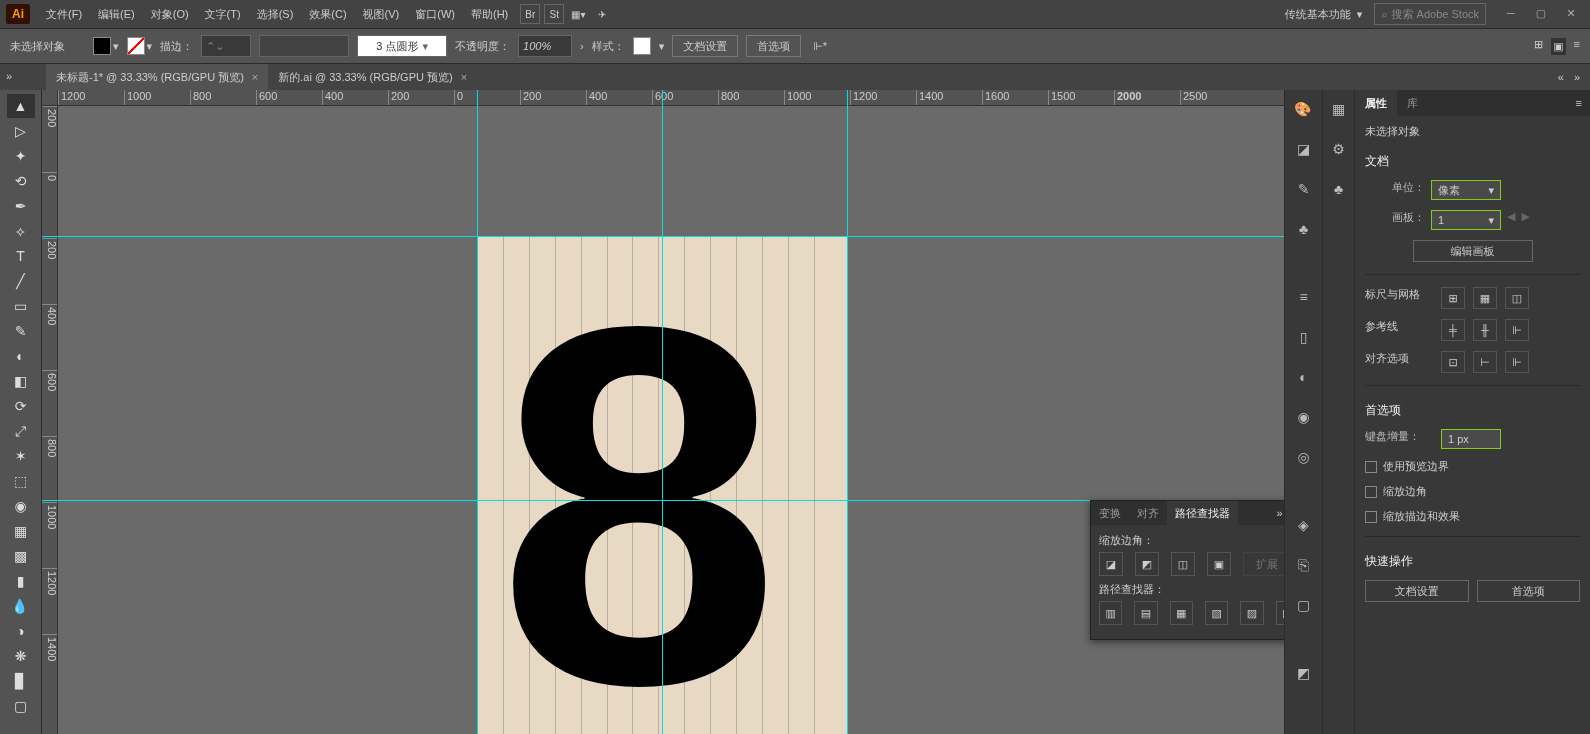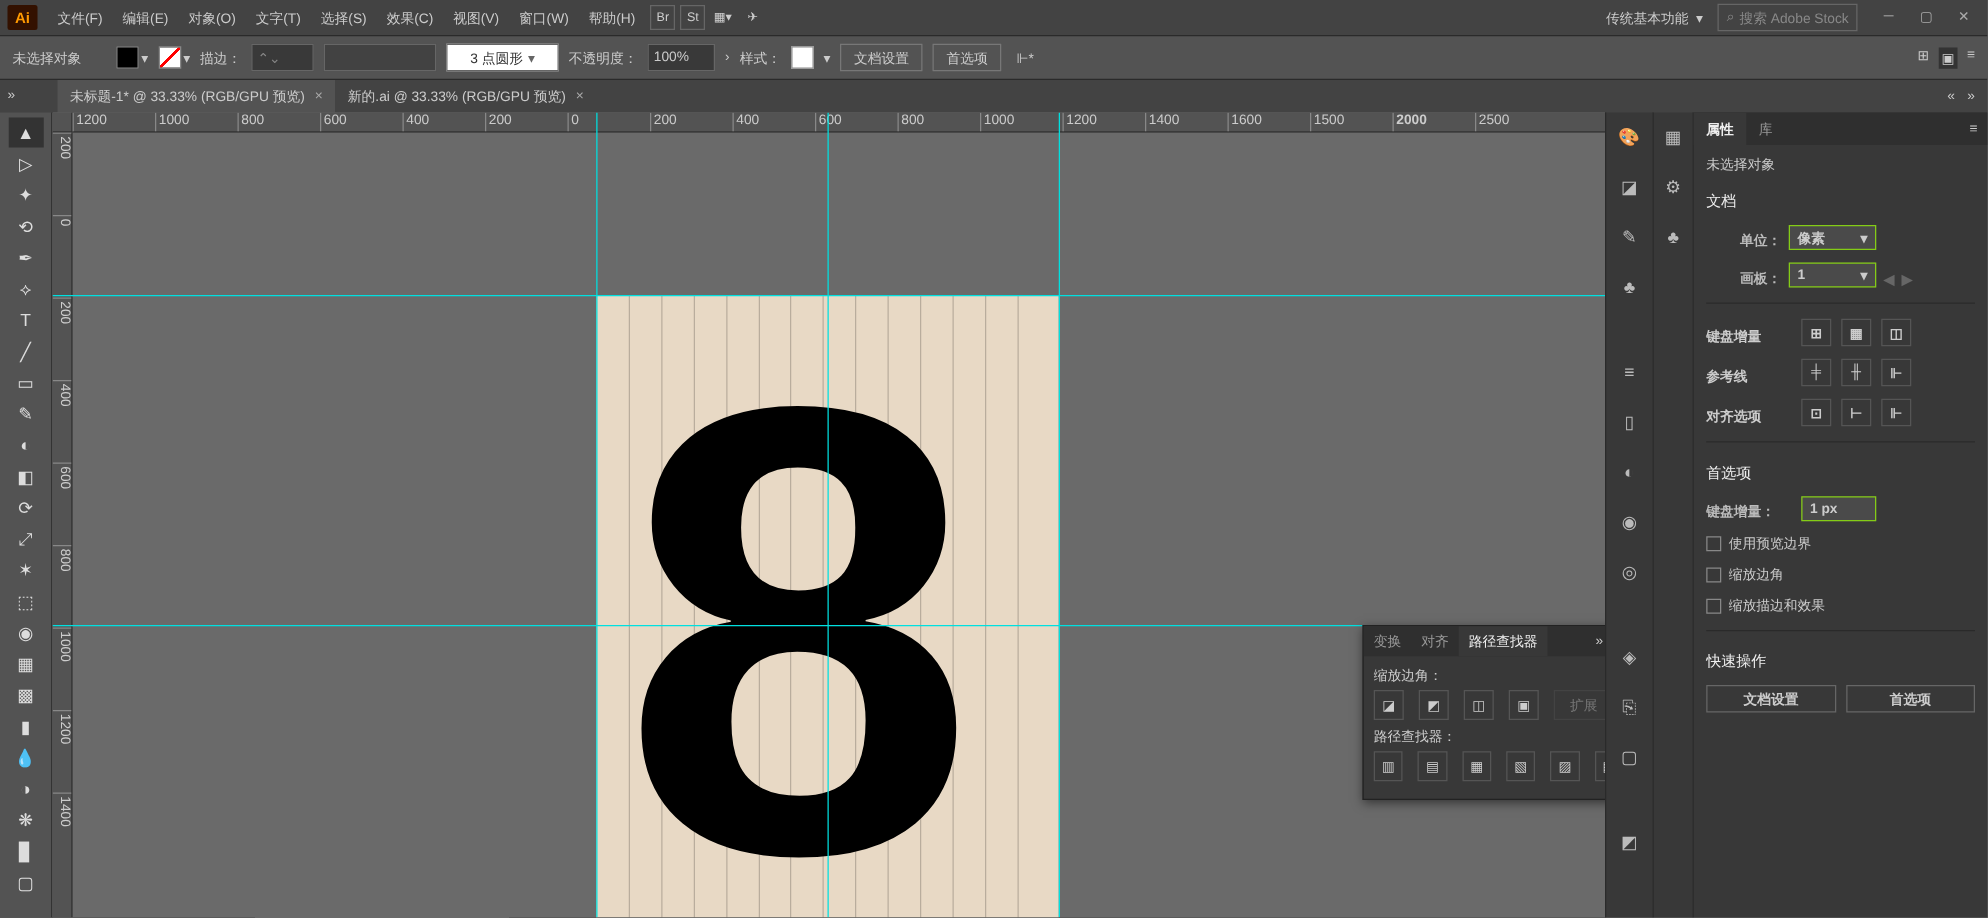"100%" div.cb-input { font-style: none -> italic }
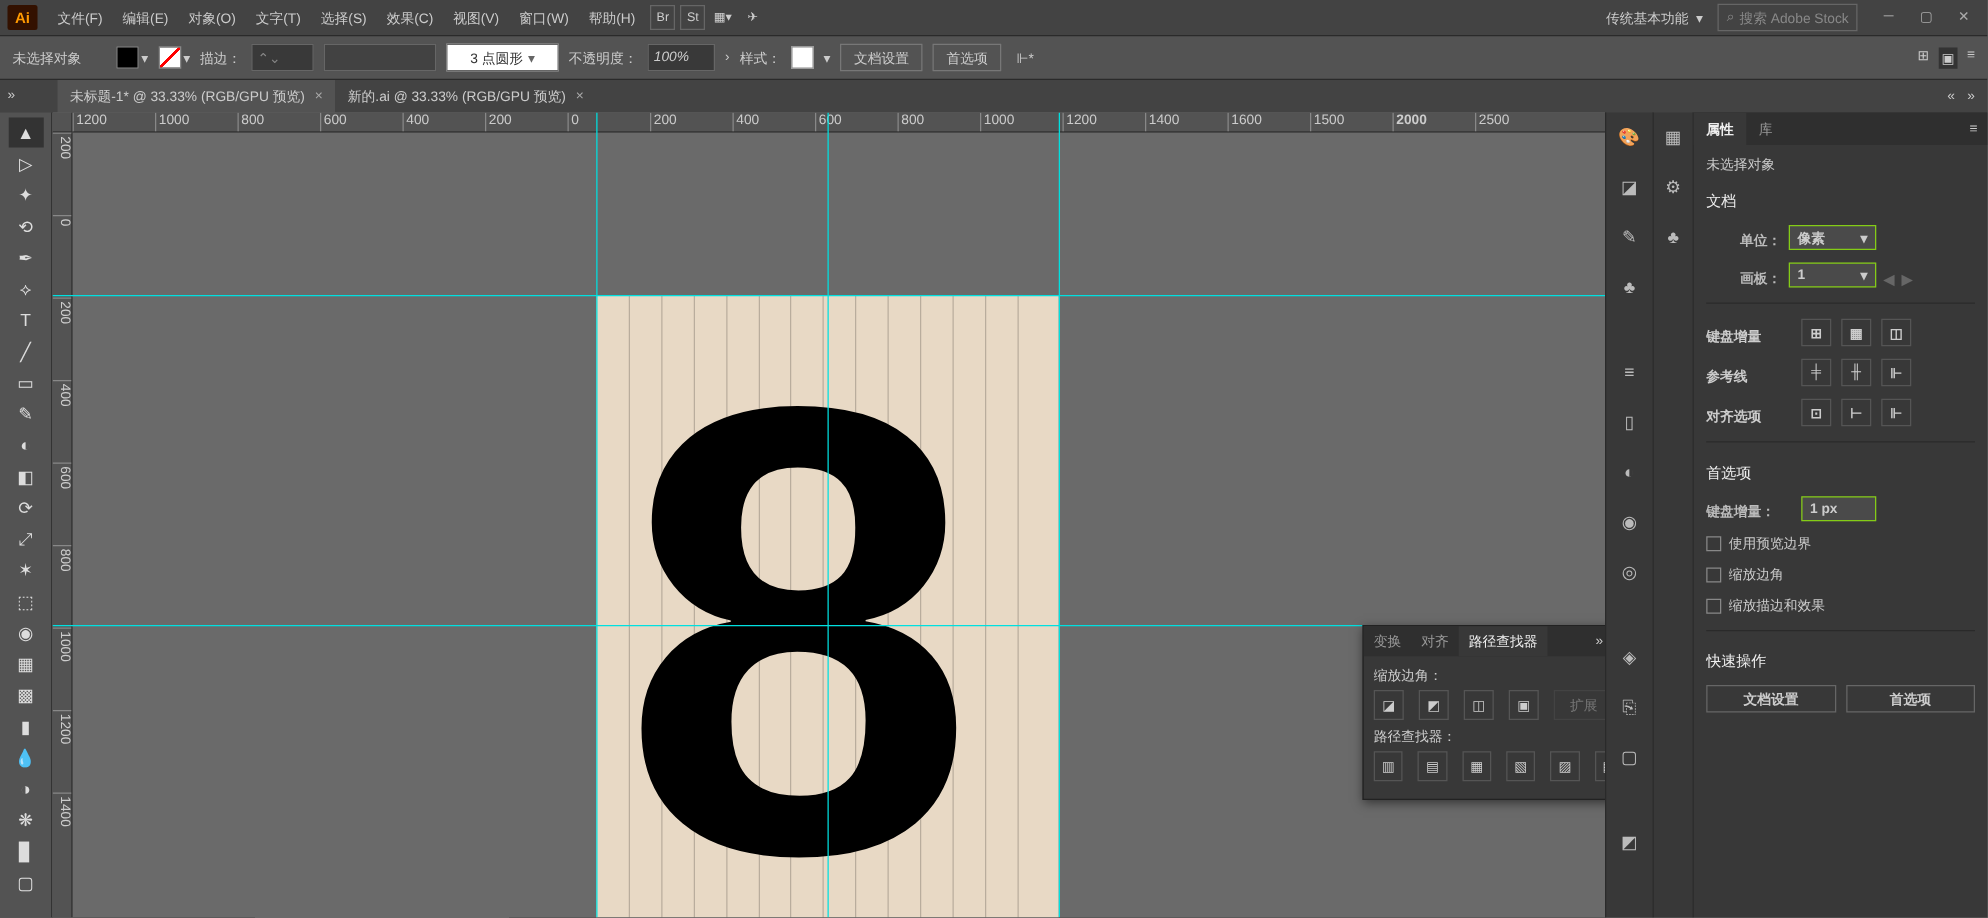"单位：" .prop-row { align-items: flex-end -> flex-start; font-weight: bold -> none }
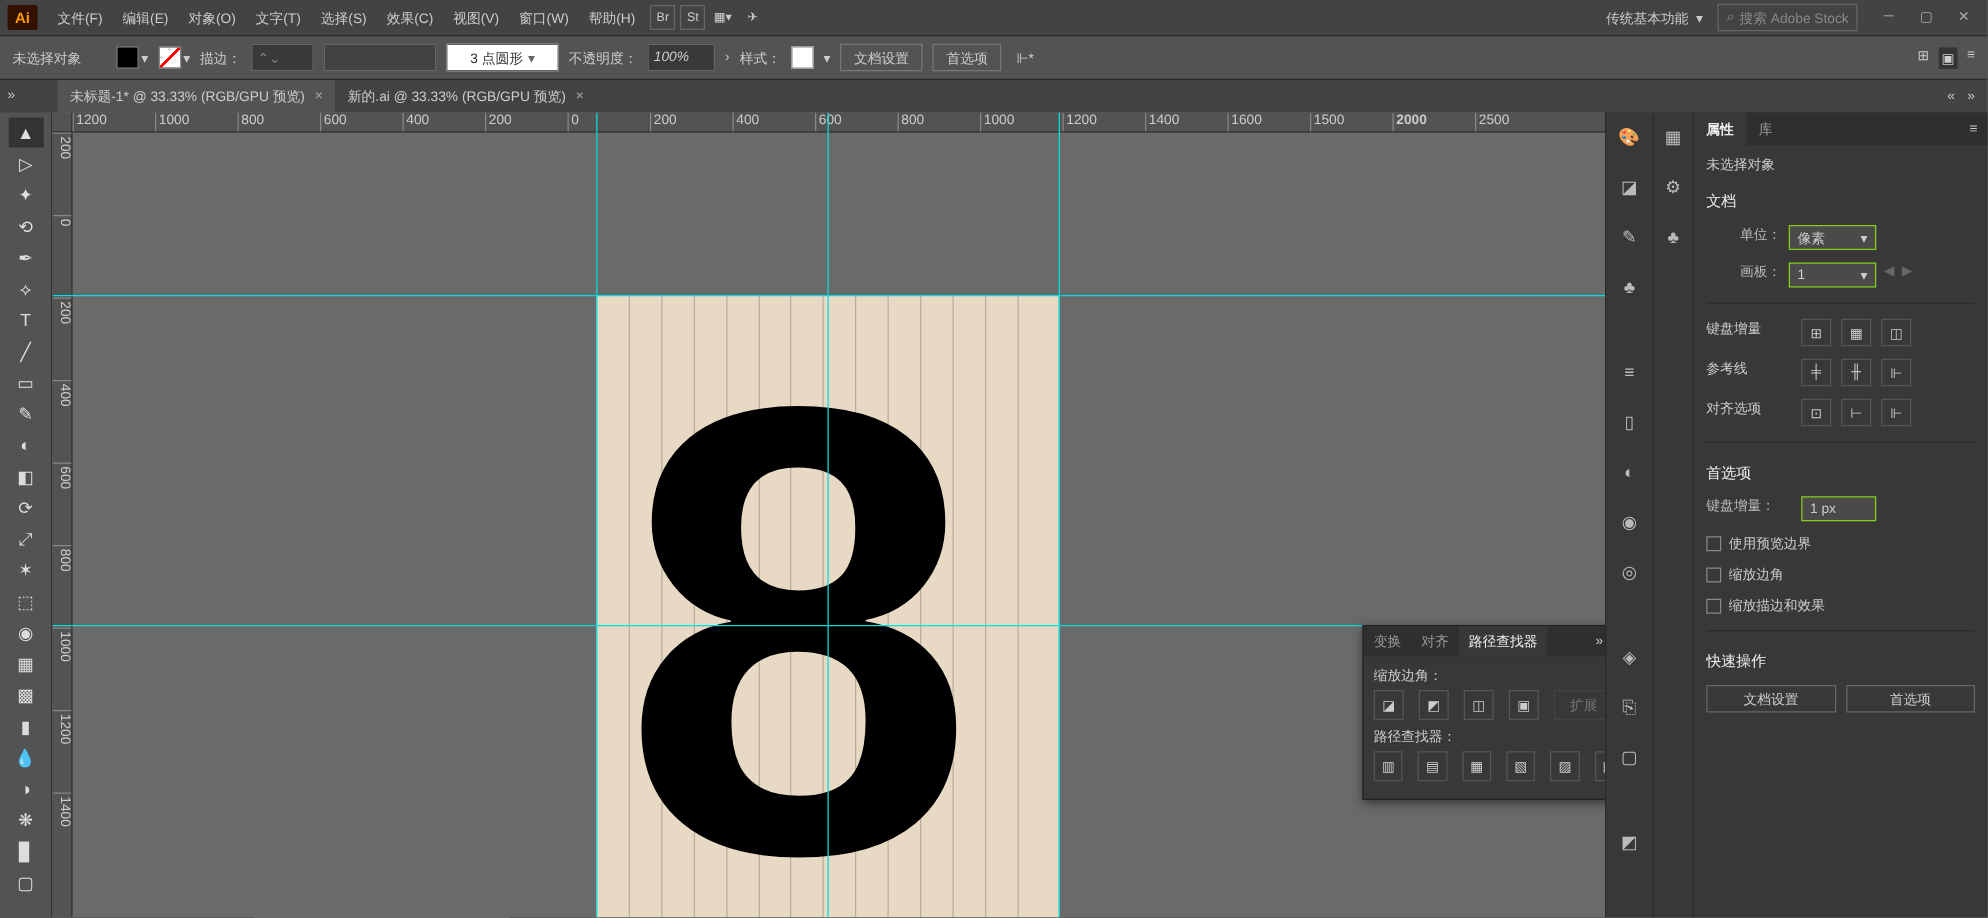"编辑画板" div.prop-row { html: none -> <div> <div>编辑画板</div> </div> }
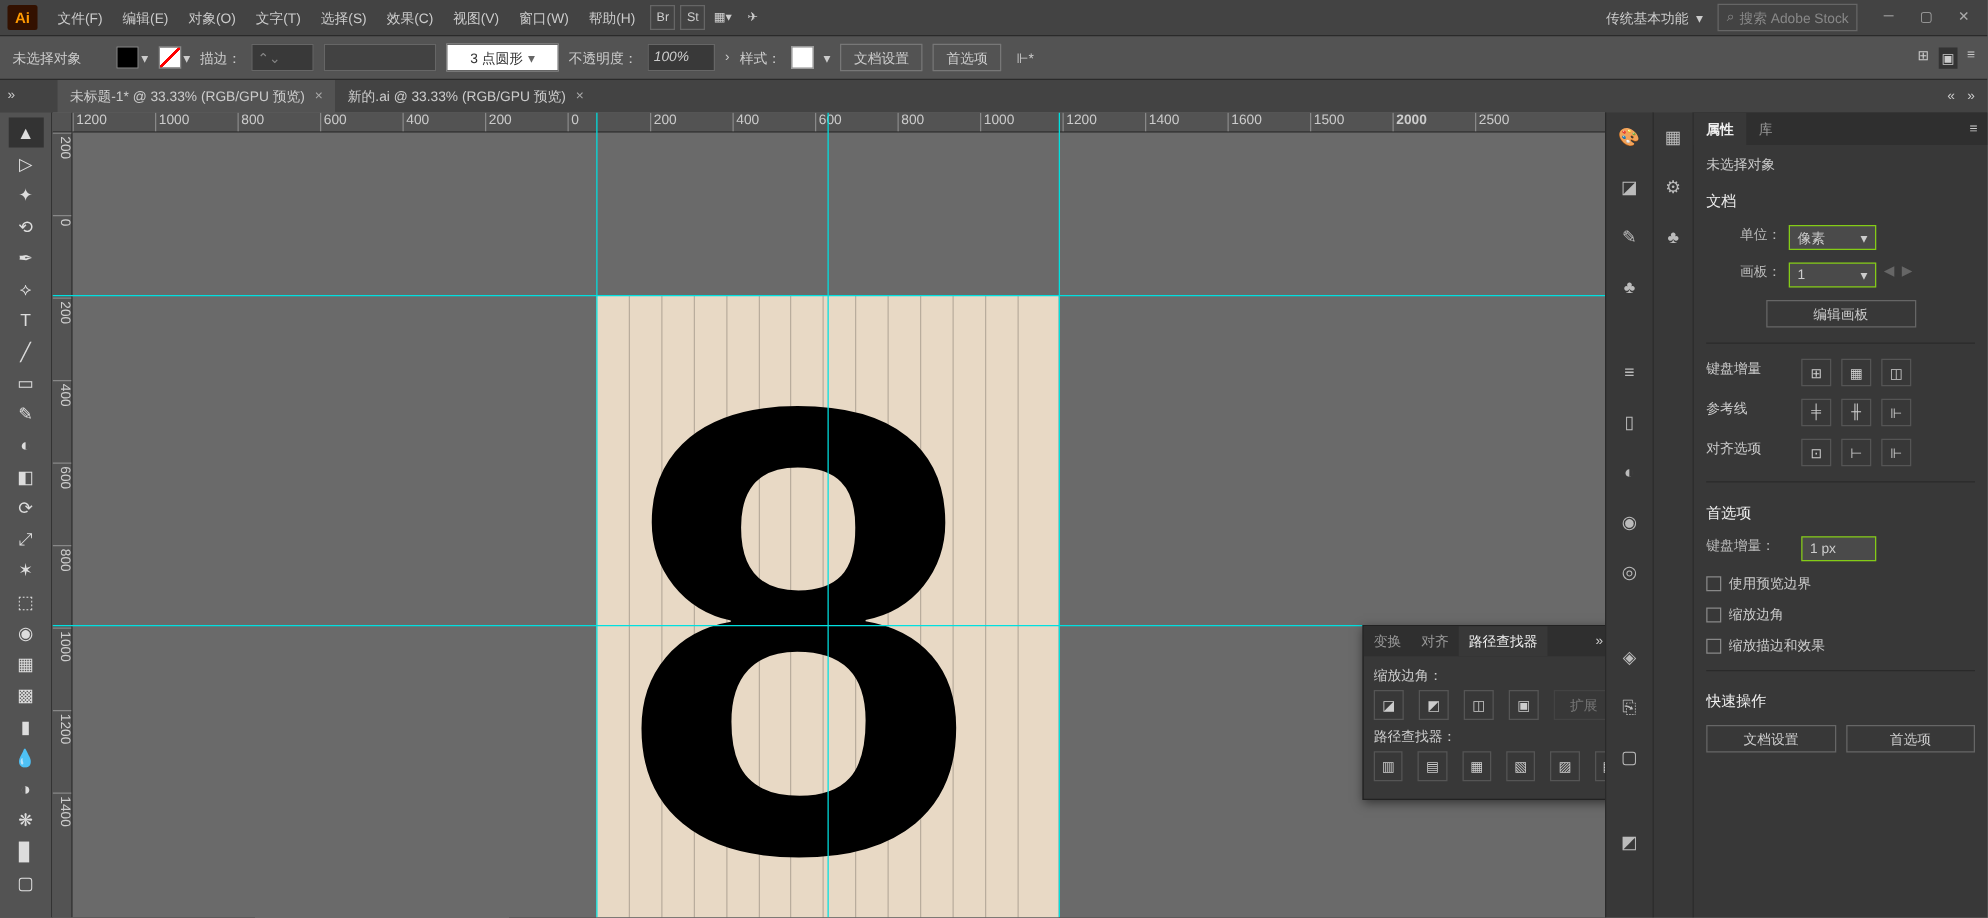"键盘增量" span { text: 键盘增量 -> 标尺与网格 }
